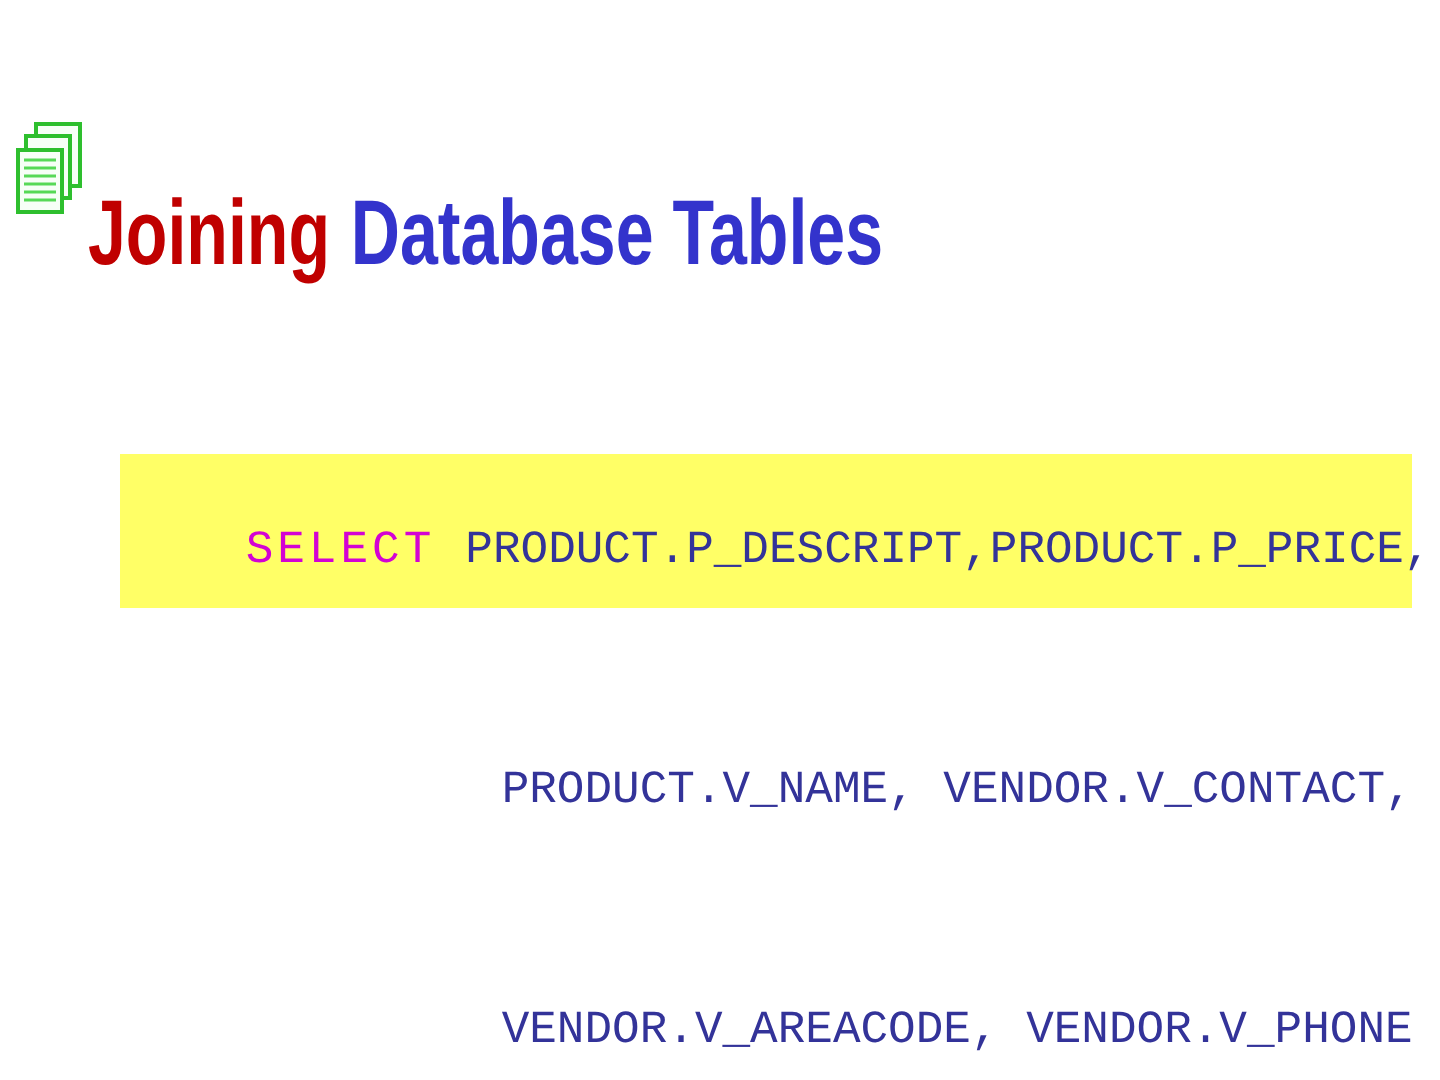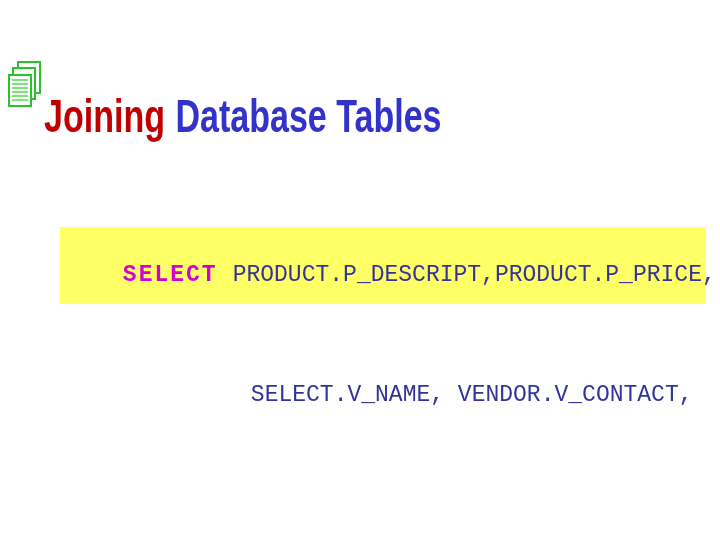"SELECT" .kw { font-weight: bold -> normal }
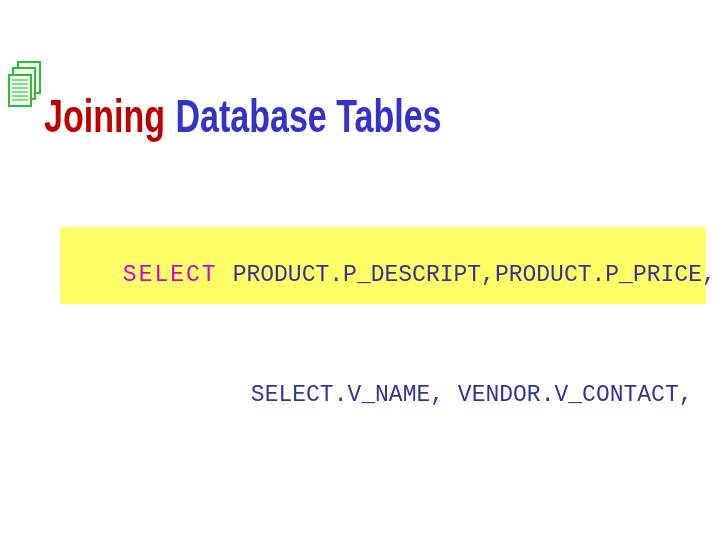"SELECT.V_NAME, VENDOR.V_CONTACT," span.id-navy { text: SELECT.V -> PRODUCT.V }
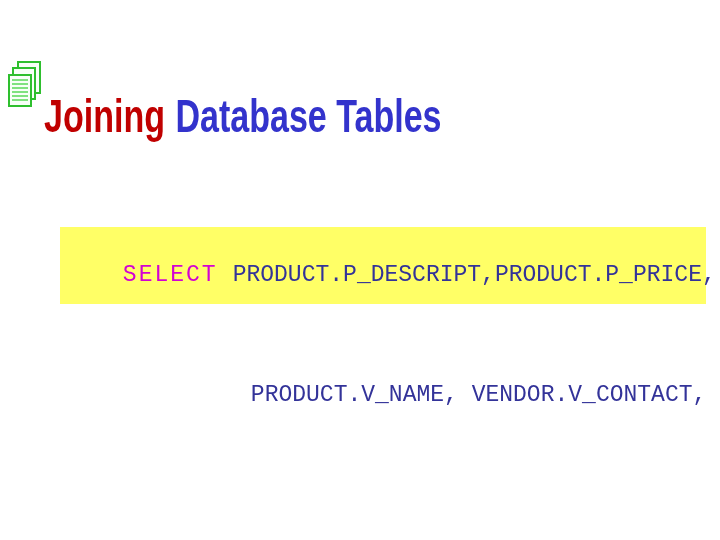"VENDOR.V_AREACODE, VENDOR.V_PHONE" div.code-line { html: none -> <div> <span>VENDOR.V_AREACODE, VENDOR.V_PHONE</span> </div> }
